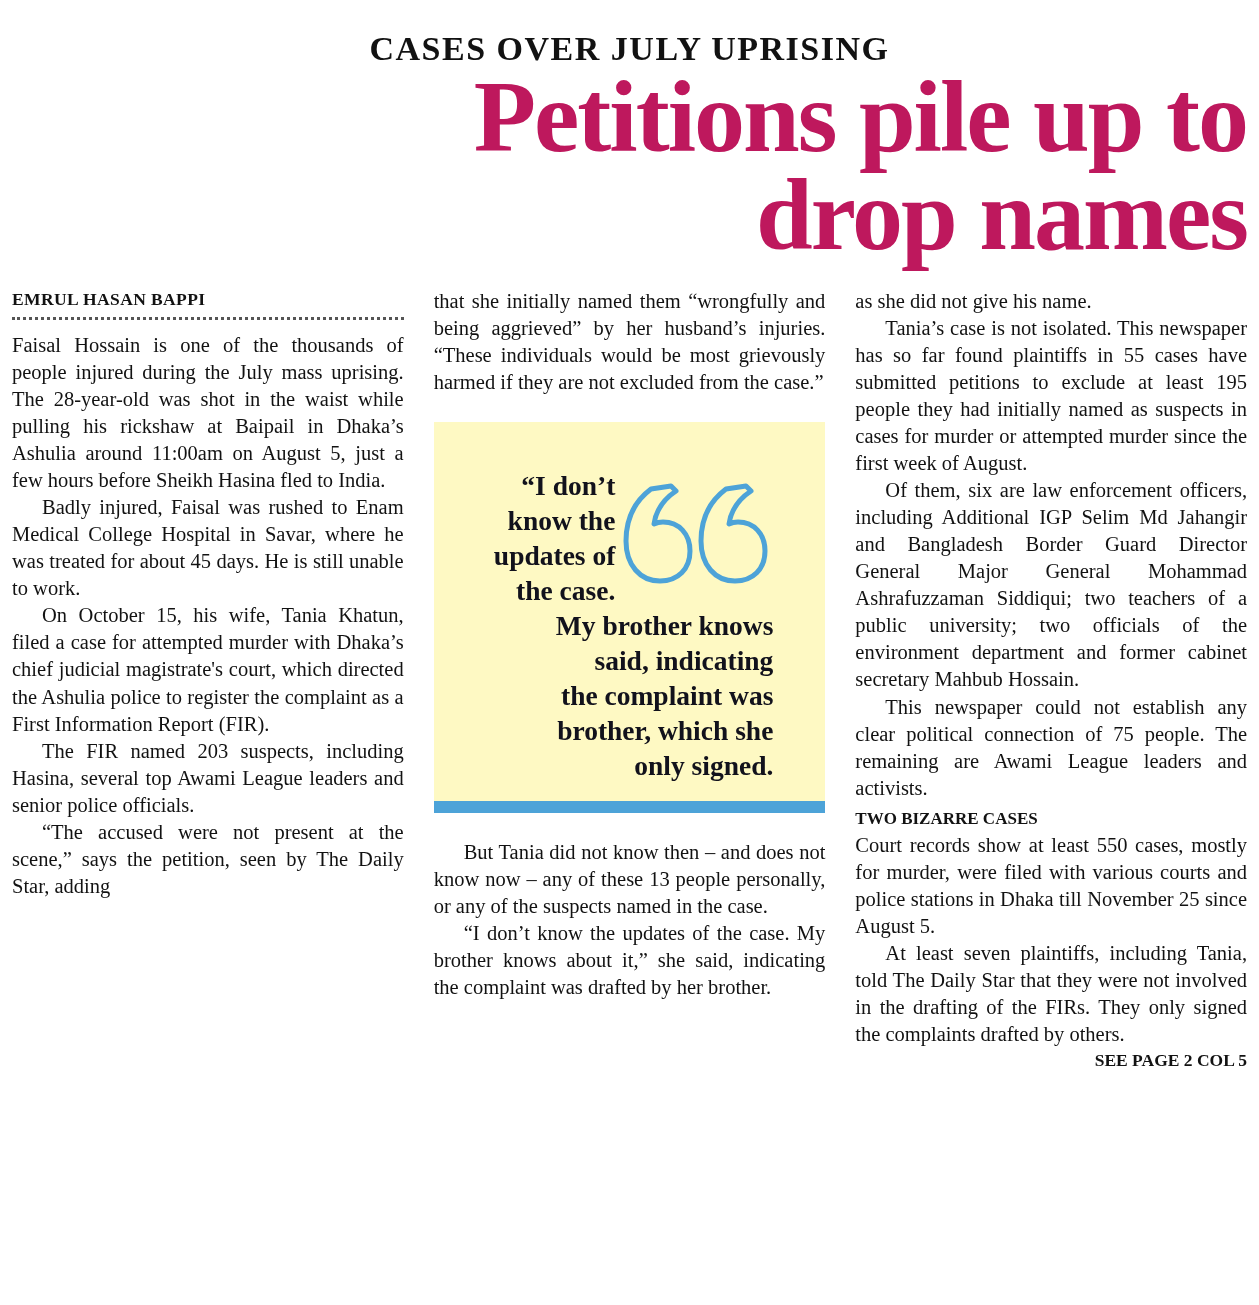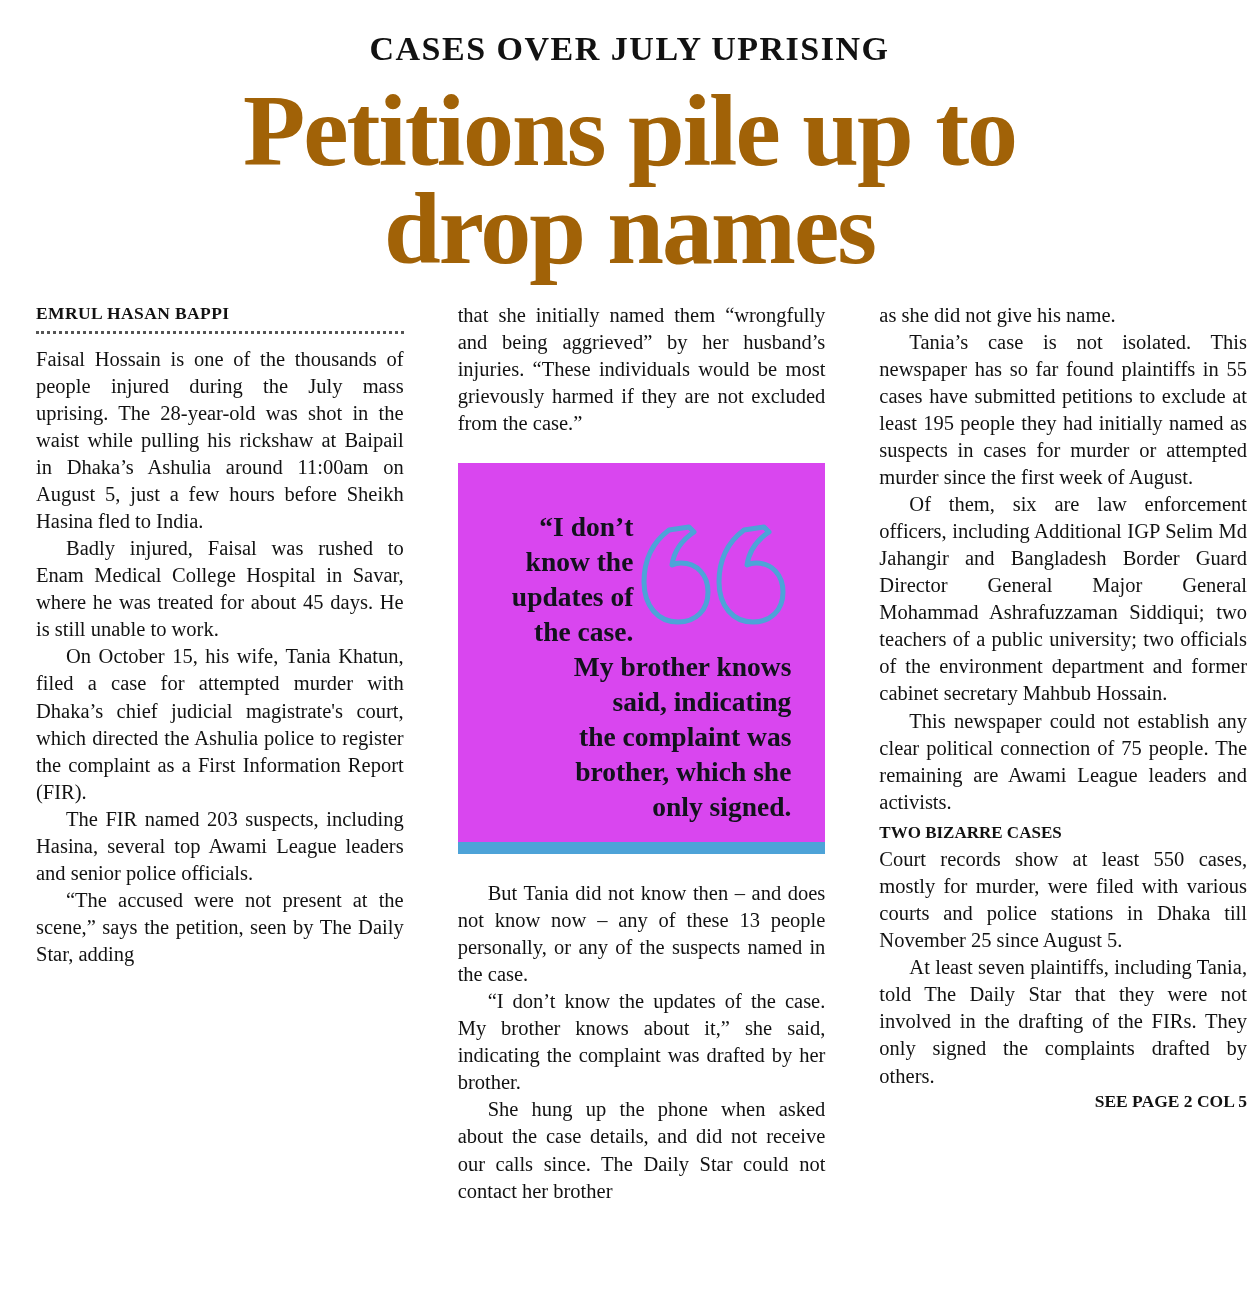"Petitions pile up to" .headline { color: #a16207 -> #be185d; margin-top: 14px -> 0; text-align: center -> right }
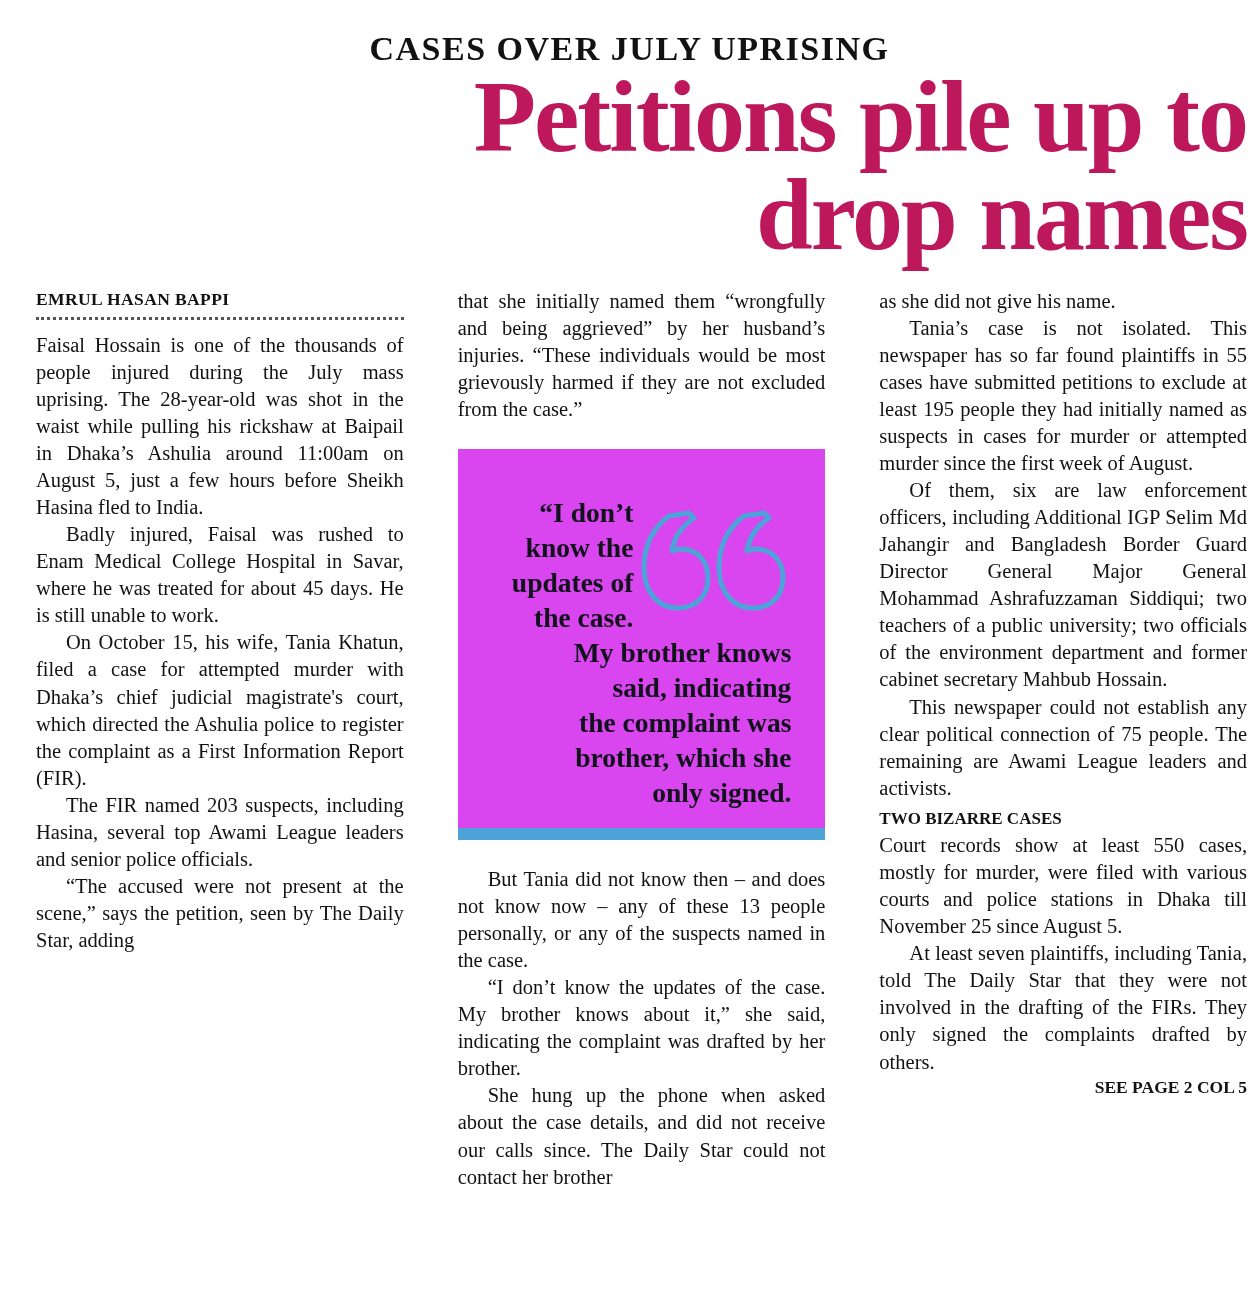"EMRUL HASAN BAPPI" .col { margin-left: 24px -> none }
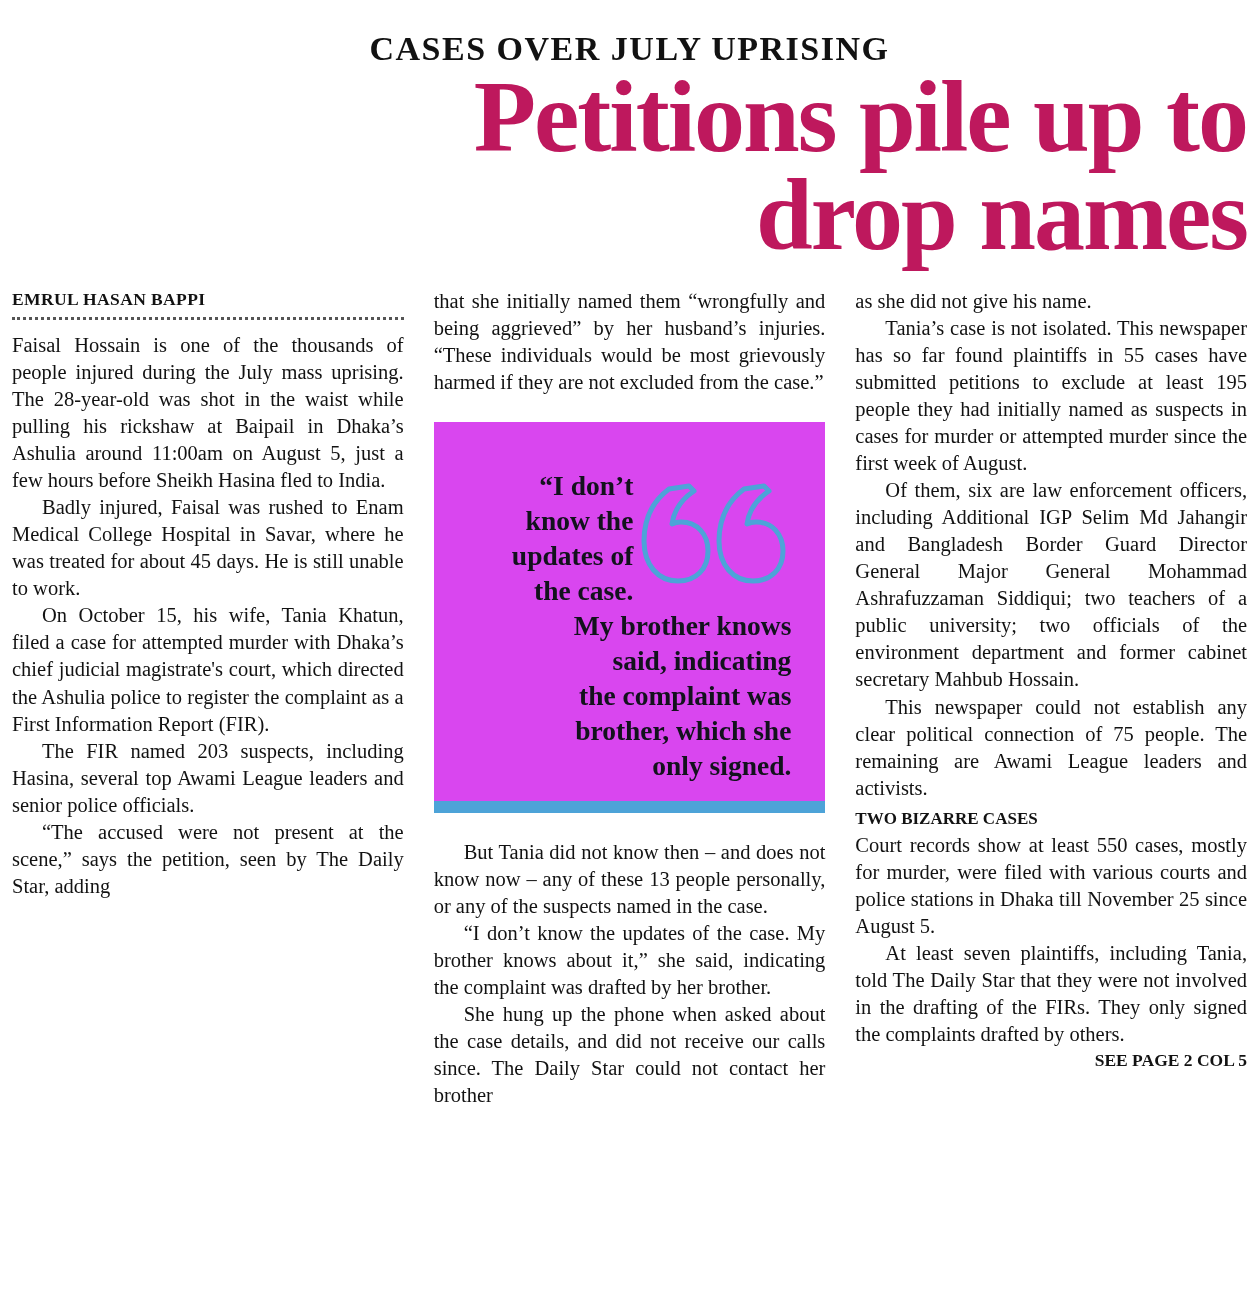"“I don’t" .quote-box { background: #d946ef -> #fef9c3; padding: 46px 34px 18px 26px -> 46px 52px 18px 26px }
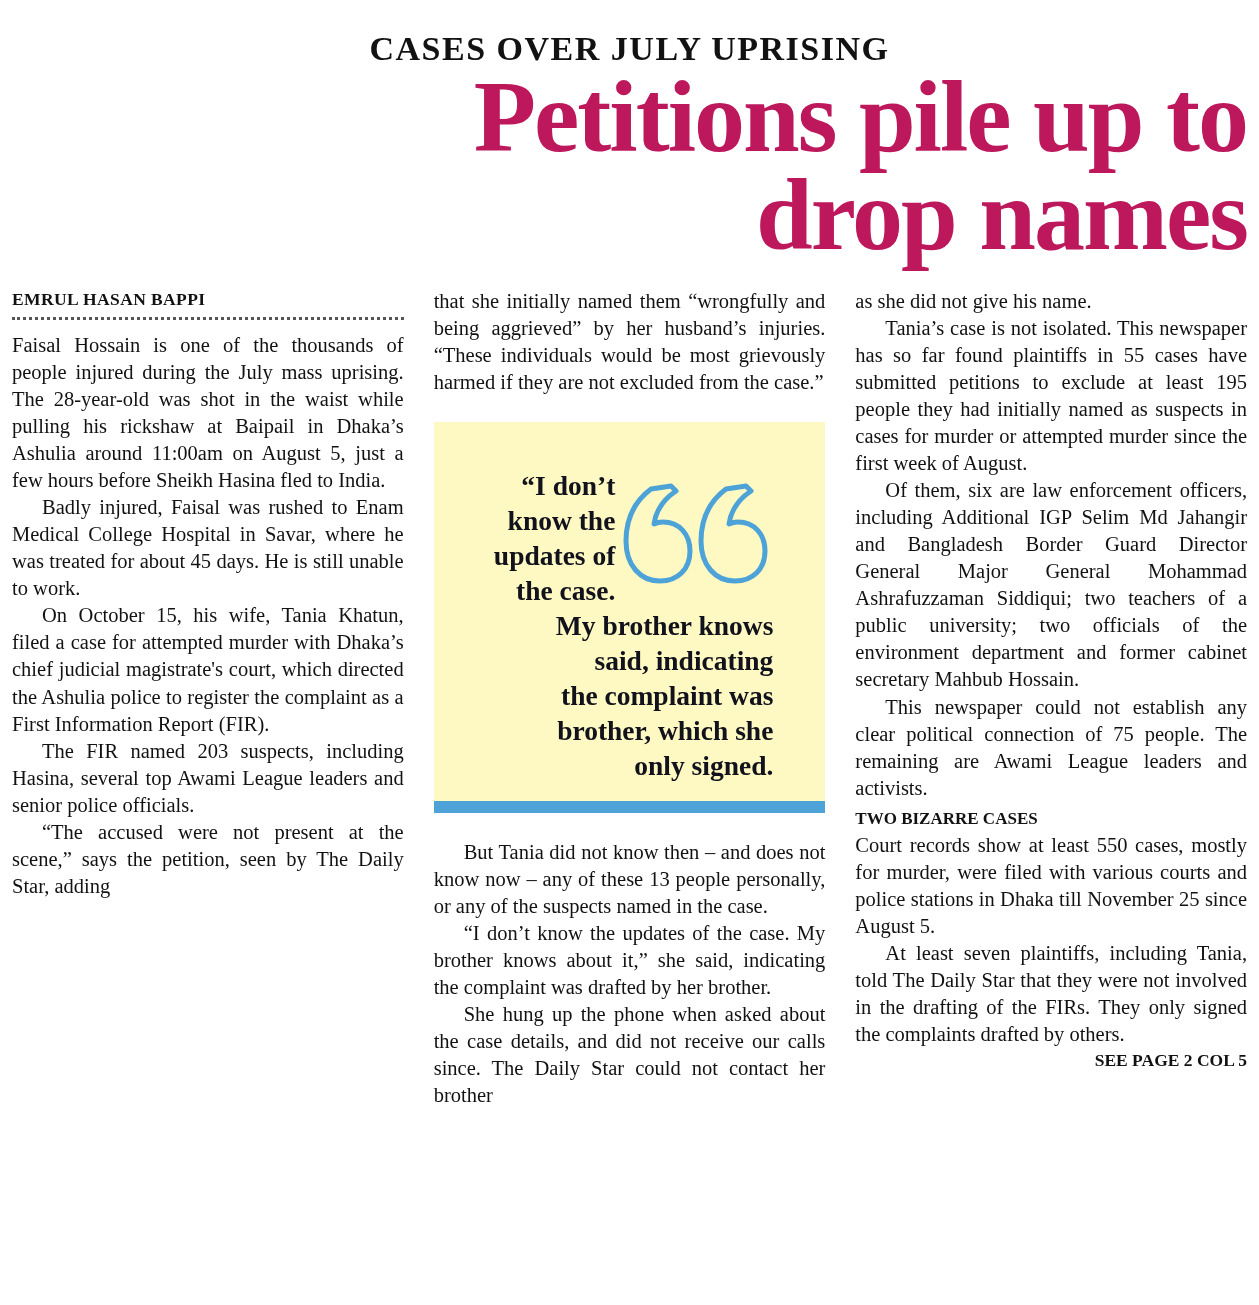"She hung up the phone" p.indent { html: <p>She hung up the phone when asked about the case details, and did not receive our calls since. The Daily Star could not contact her brother</p> -> none }
